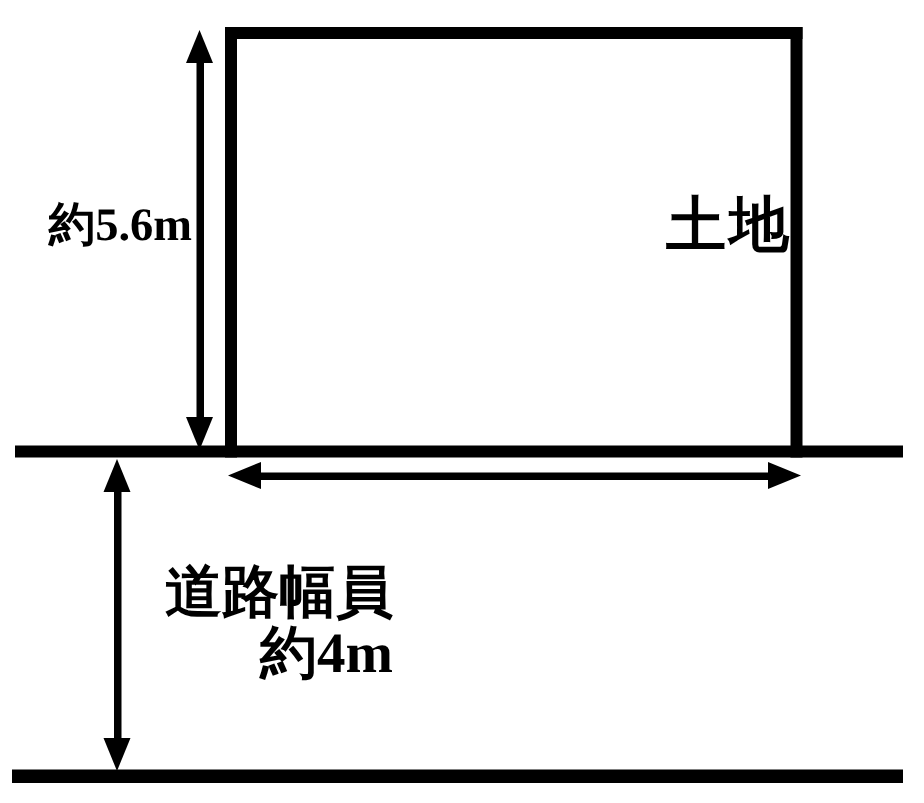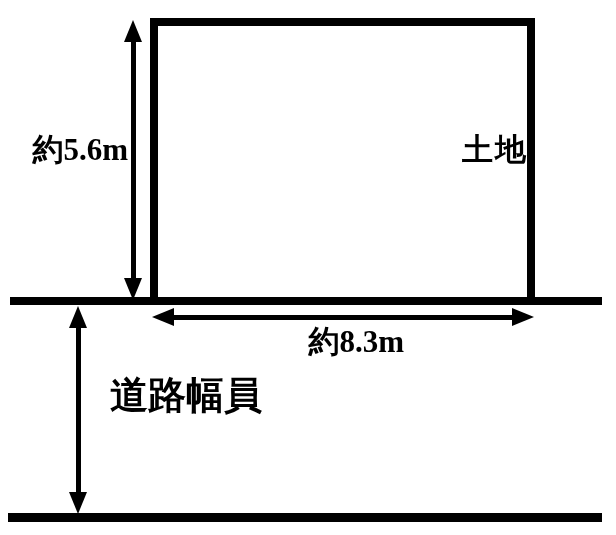"土地" .lbl-land { font-size: 31px -> 40px }
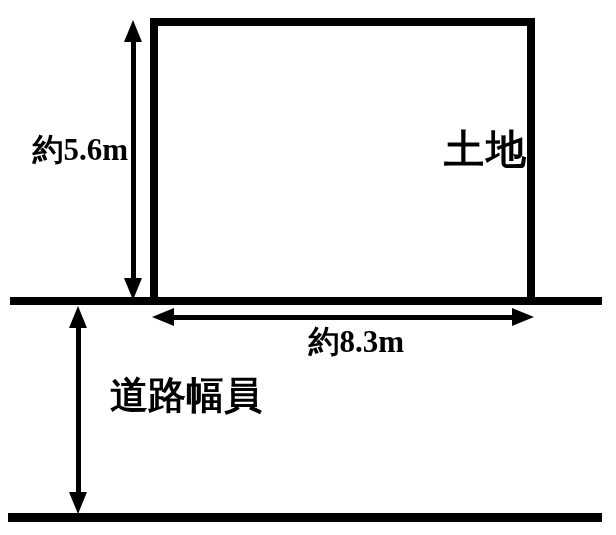"約8.3m" div.abs { html: <div>約8.3m</div> -> none }
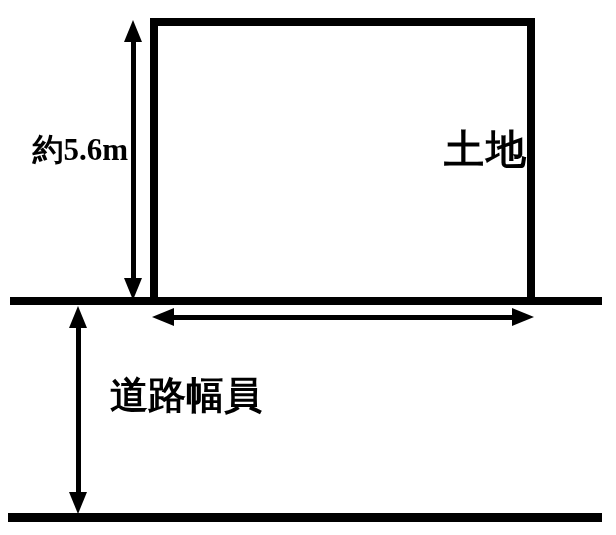"約4m" div { html: none -> <div>約4m</div> }
